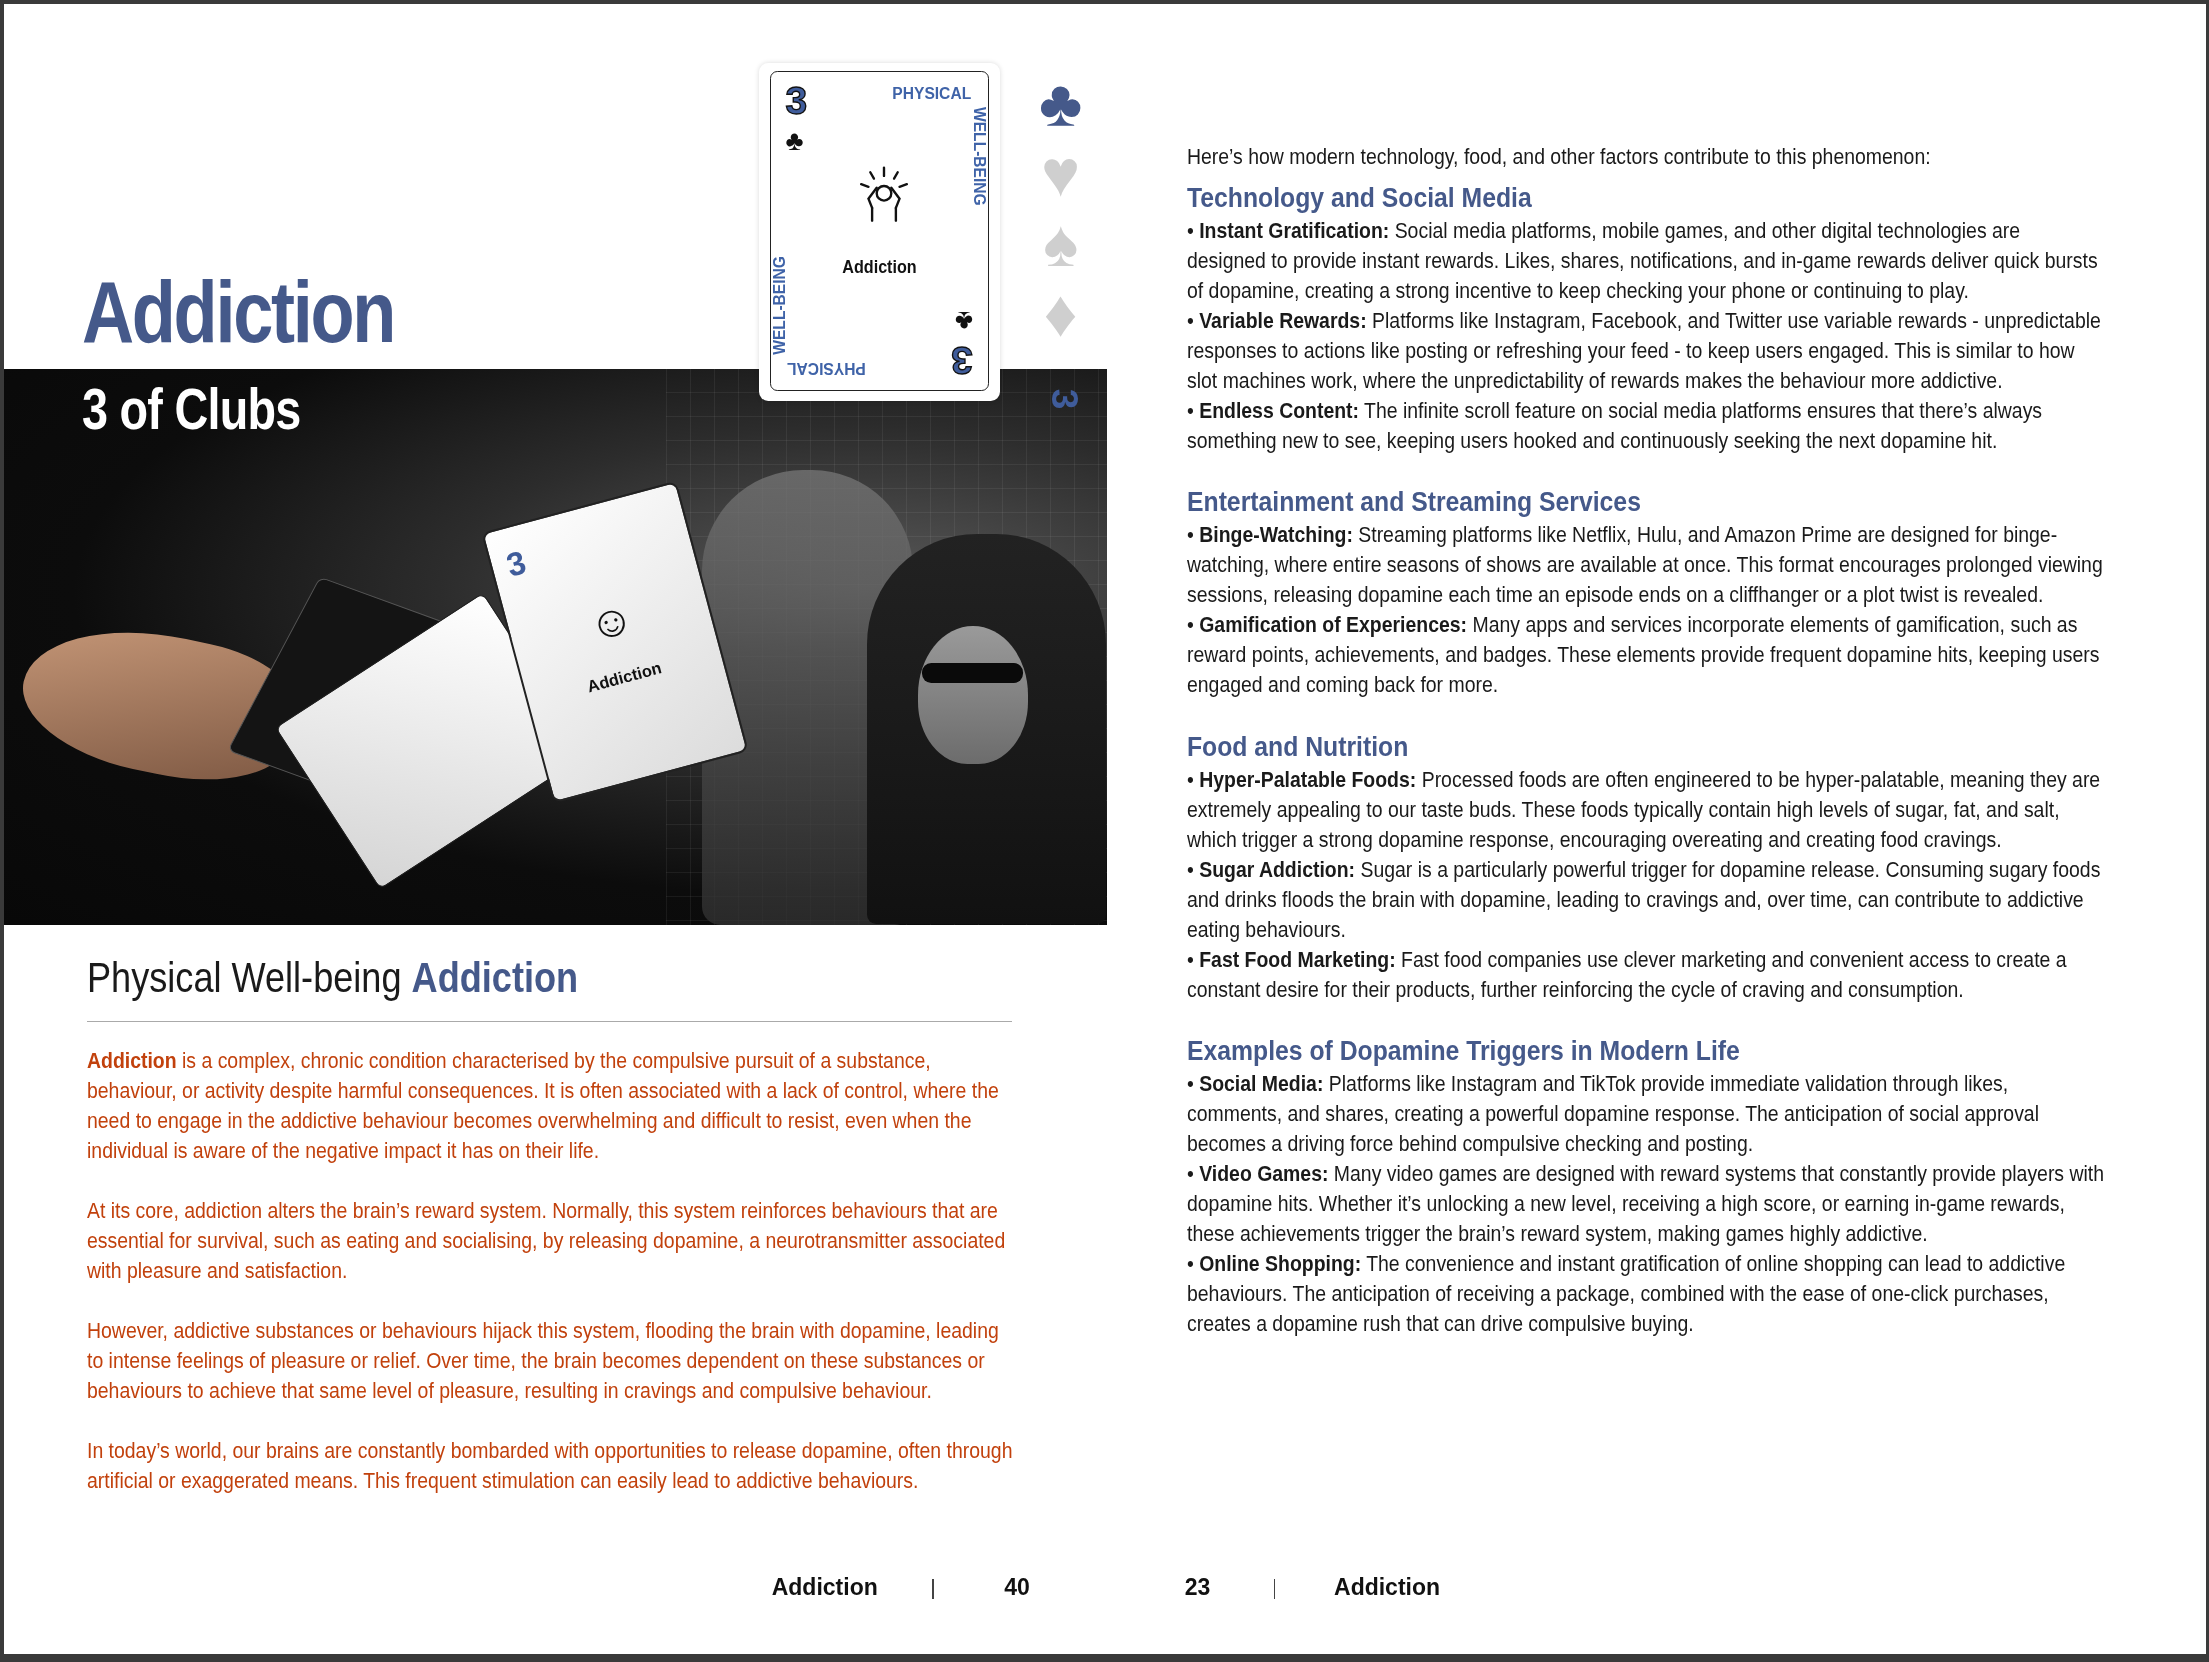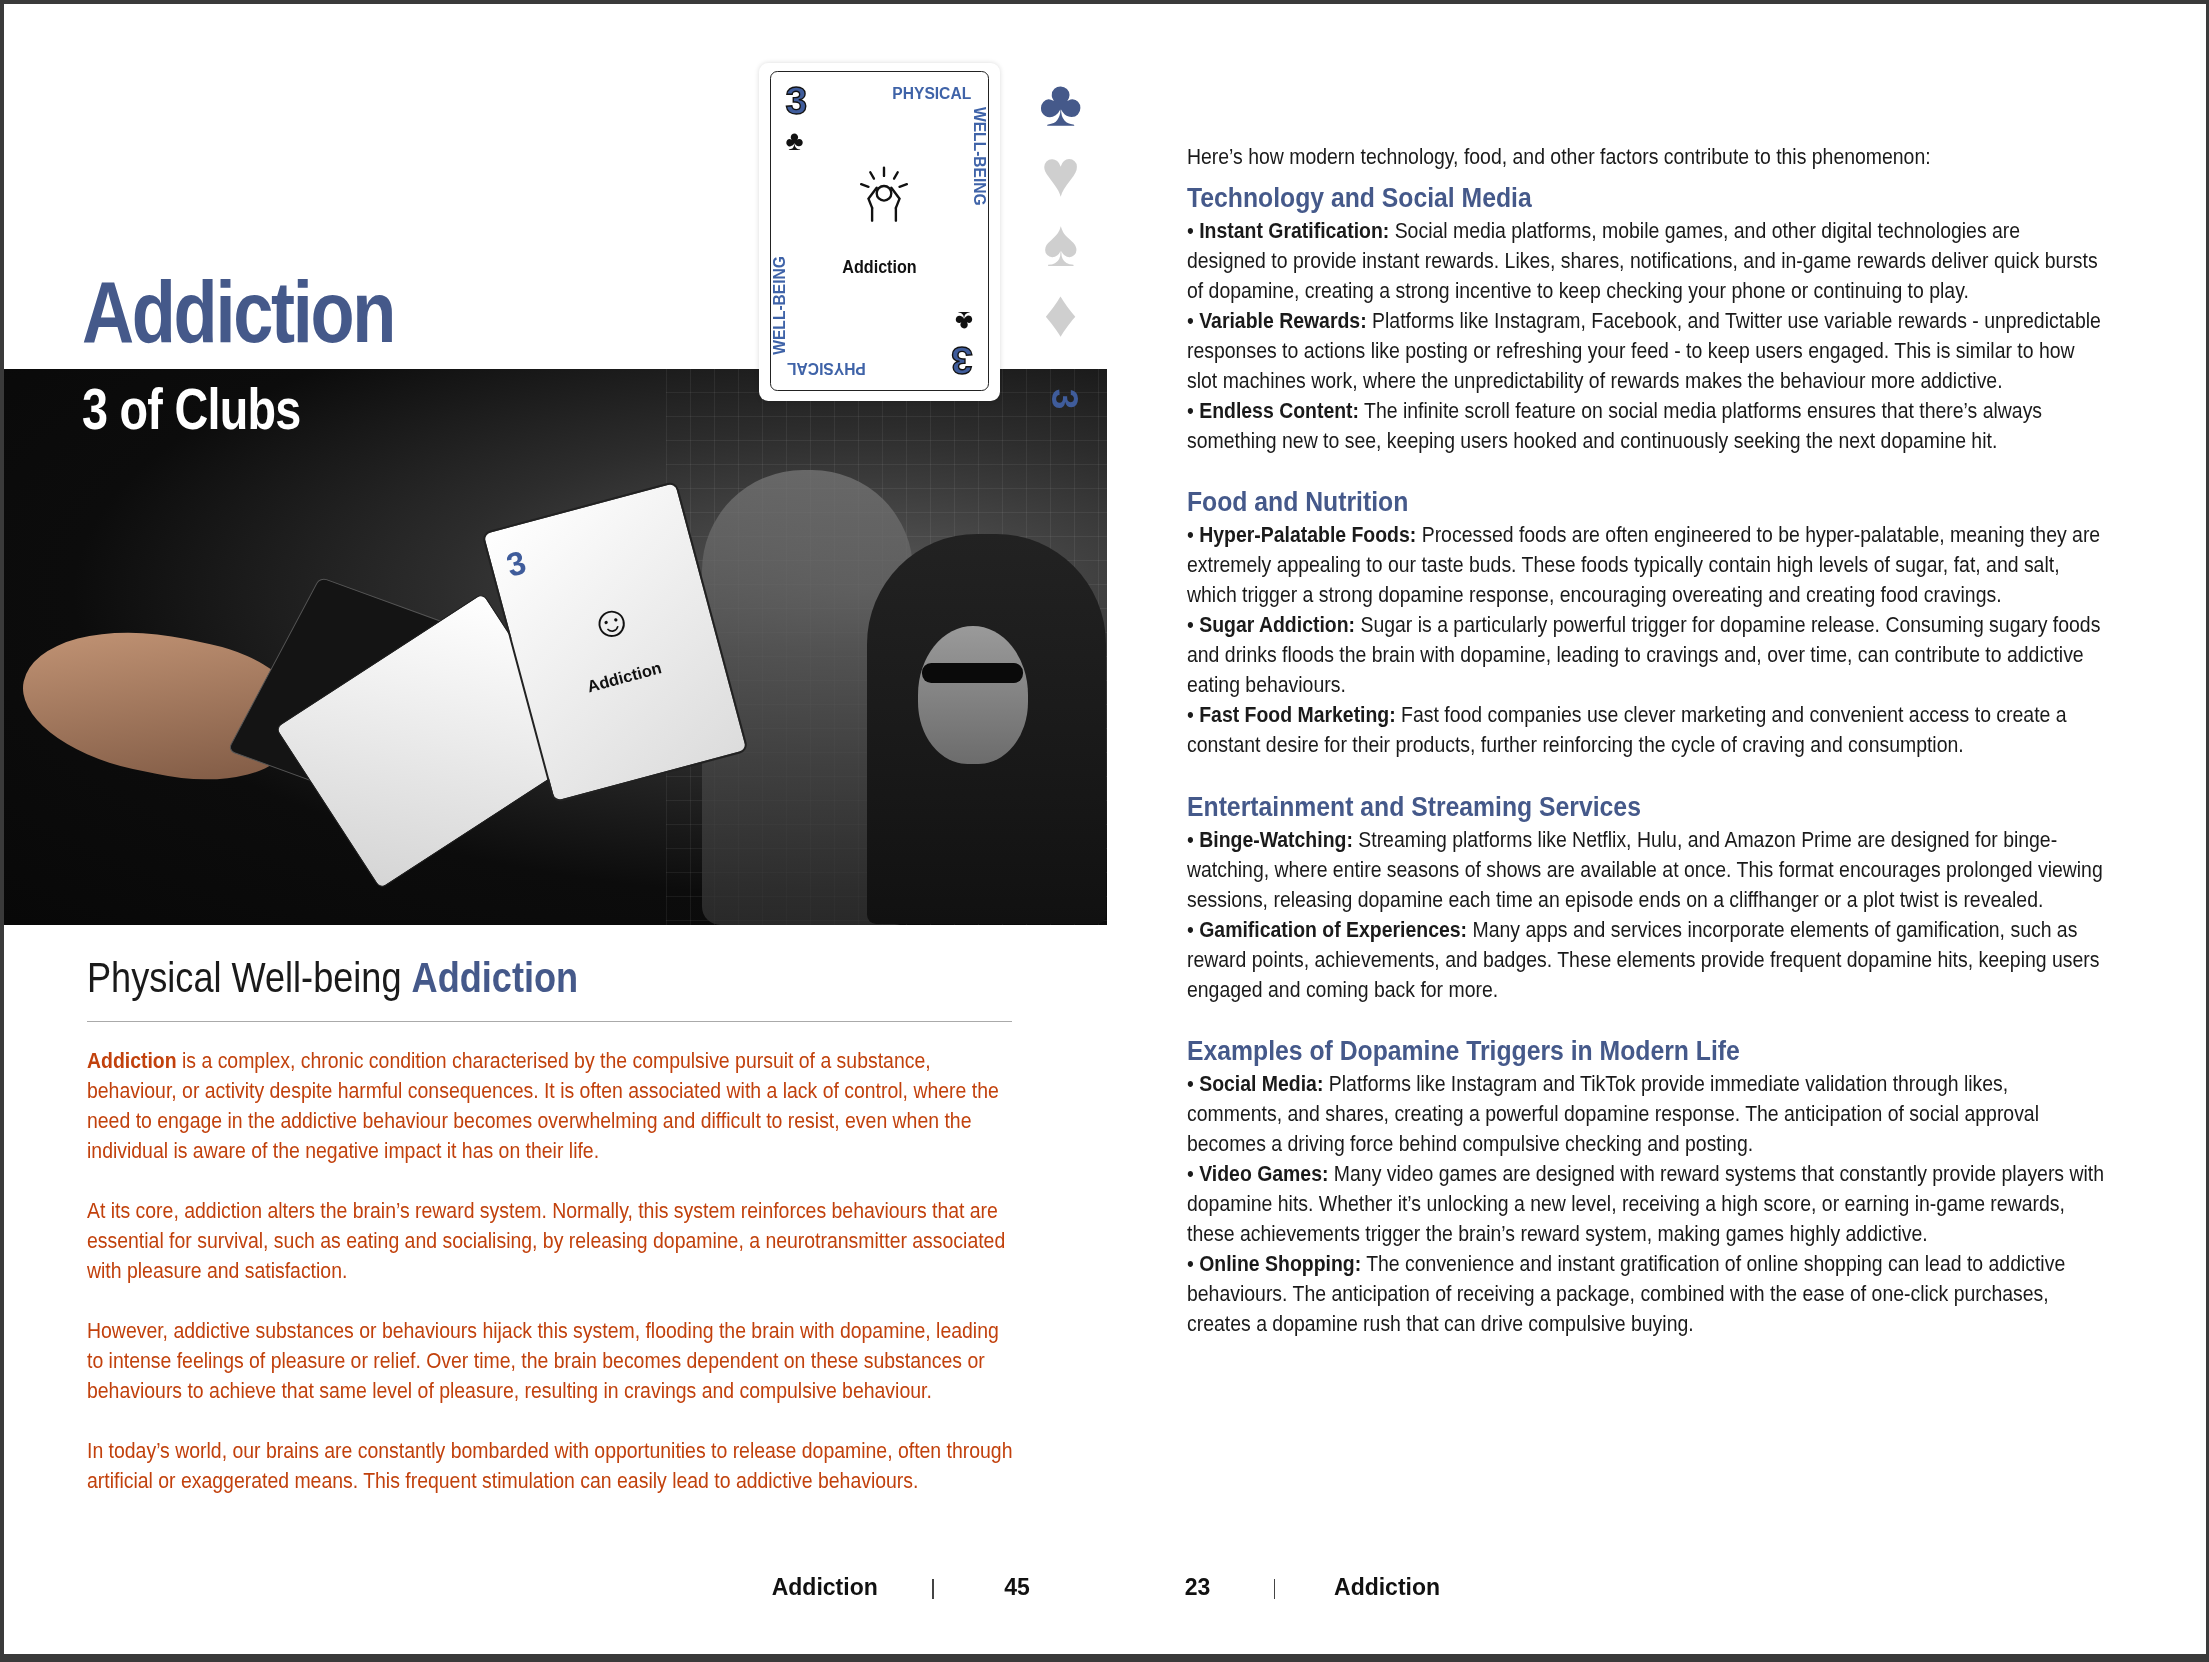"Food and Nutrition" div.block { order: before "Entertainment and Streaming Services" -> after "Entertainment and Streaming Services" }
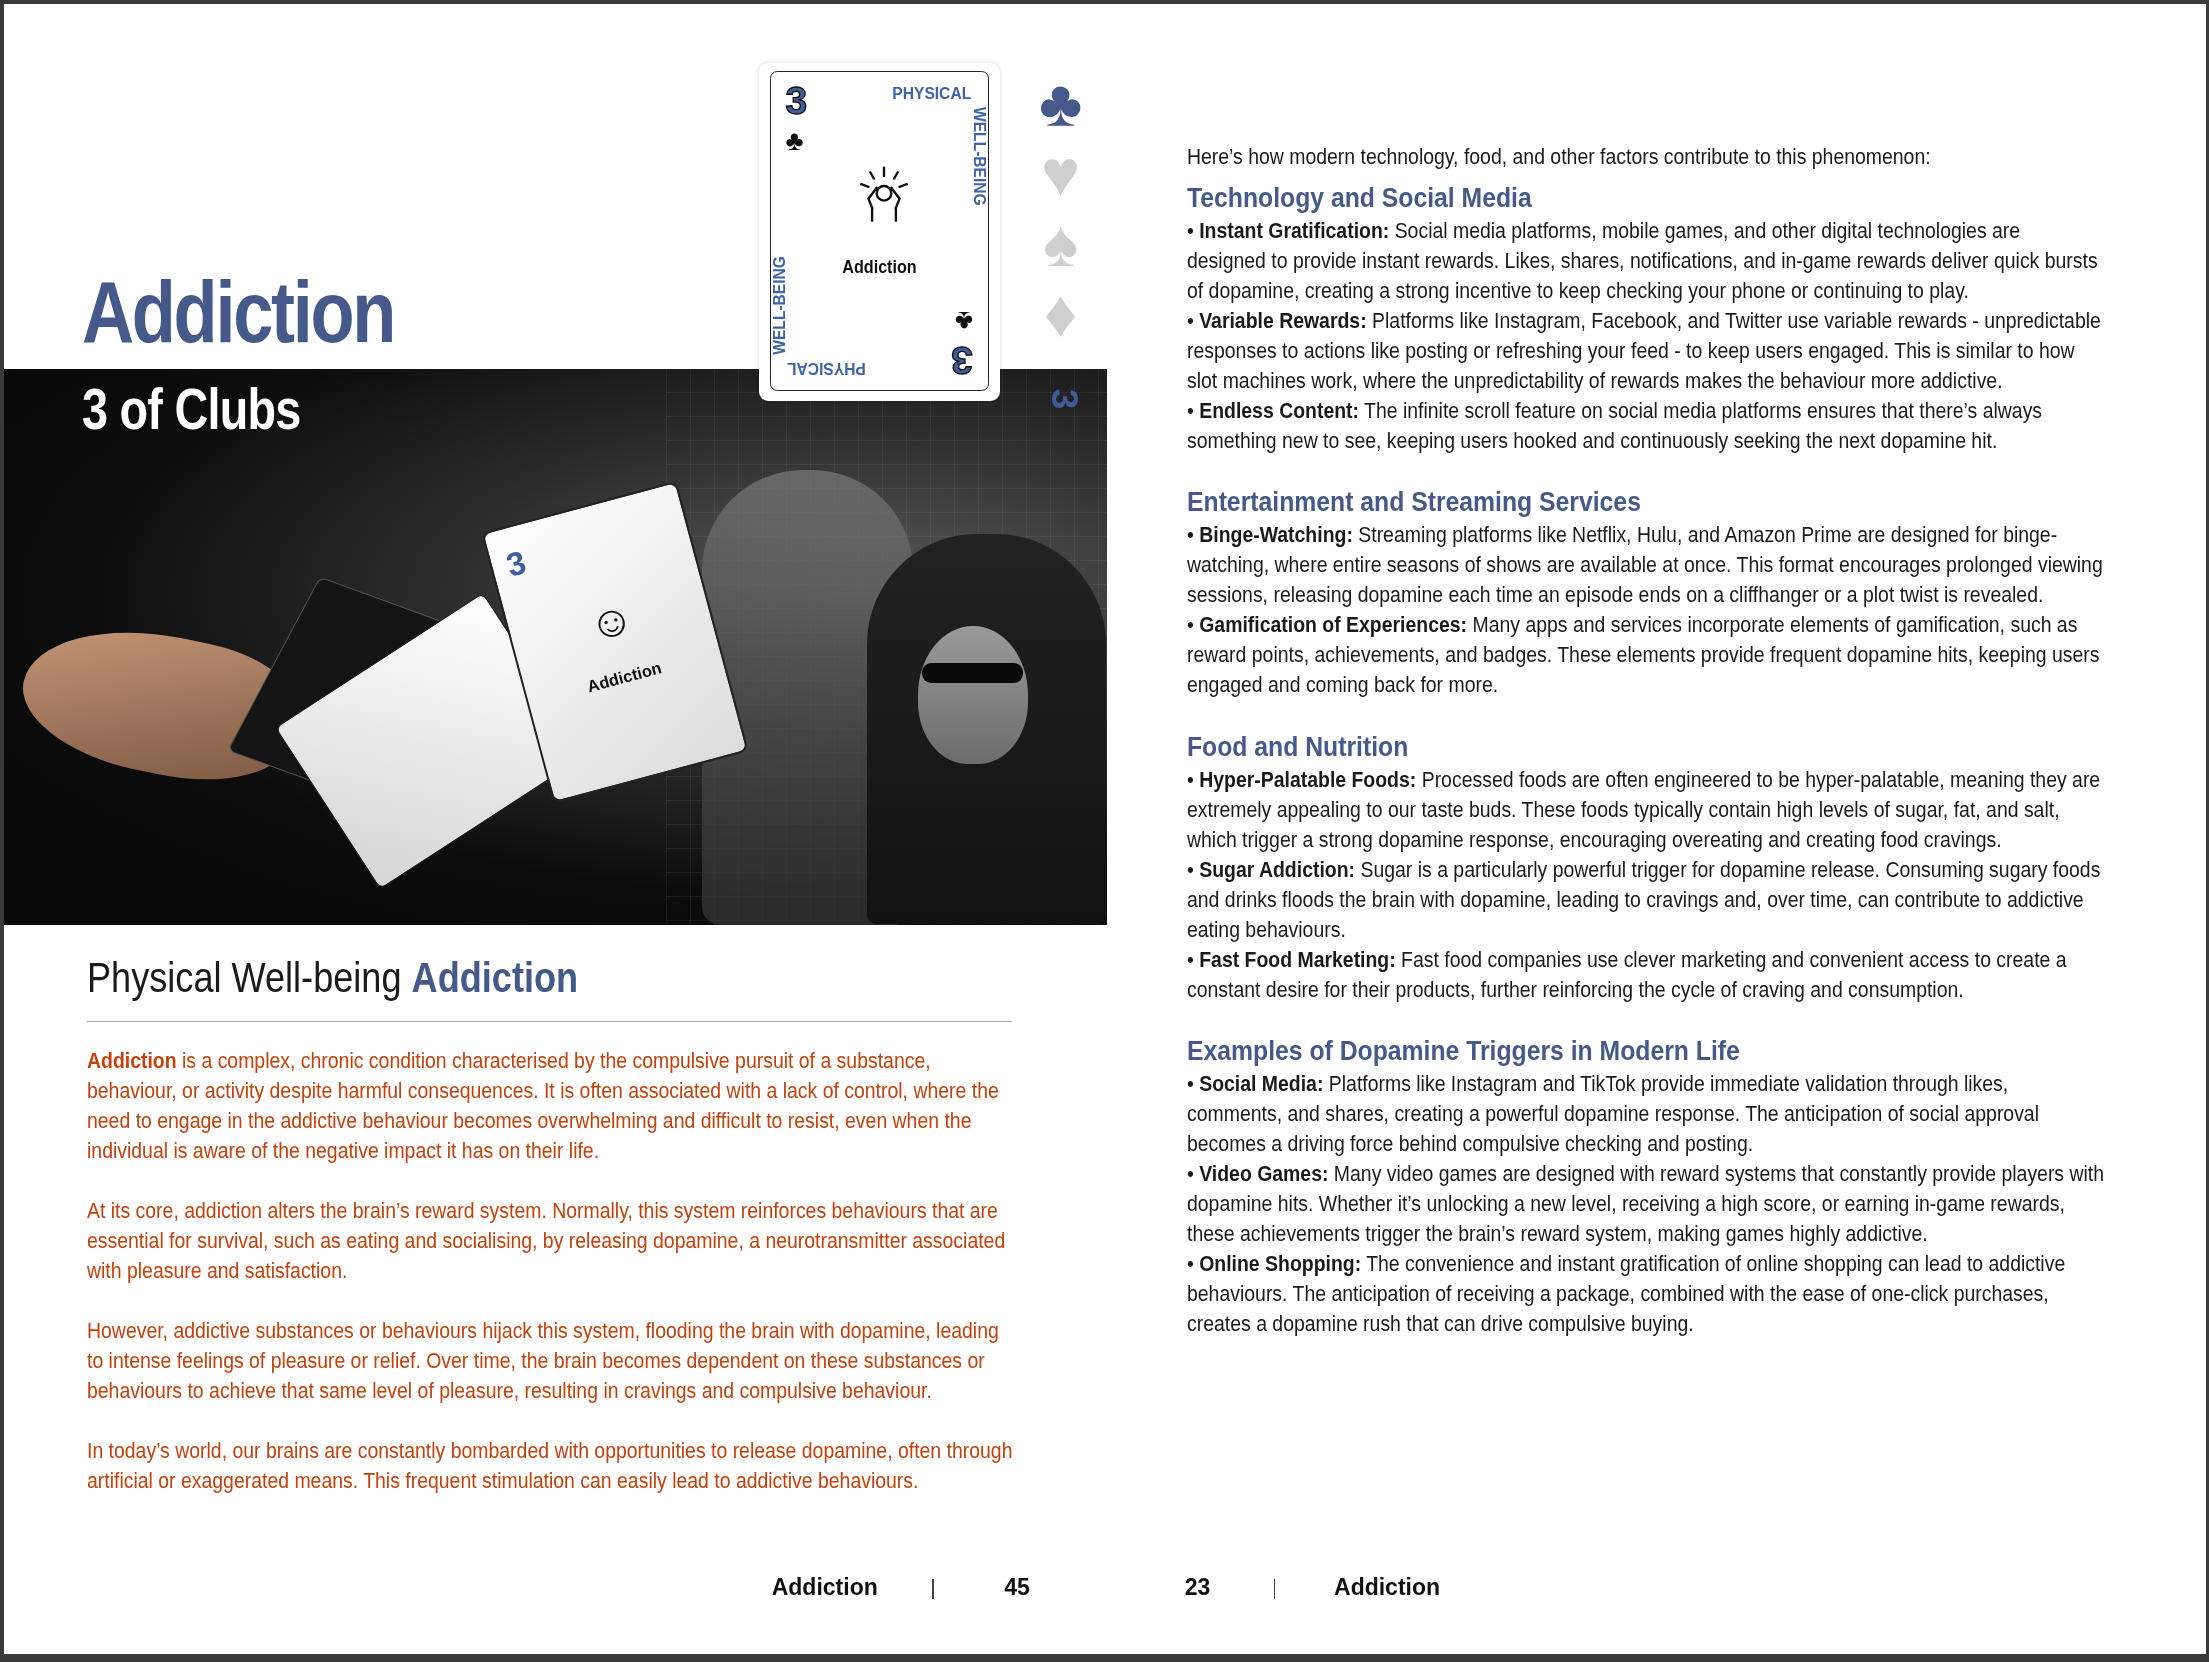"45" span { text: 45 -> 40 }
